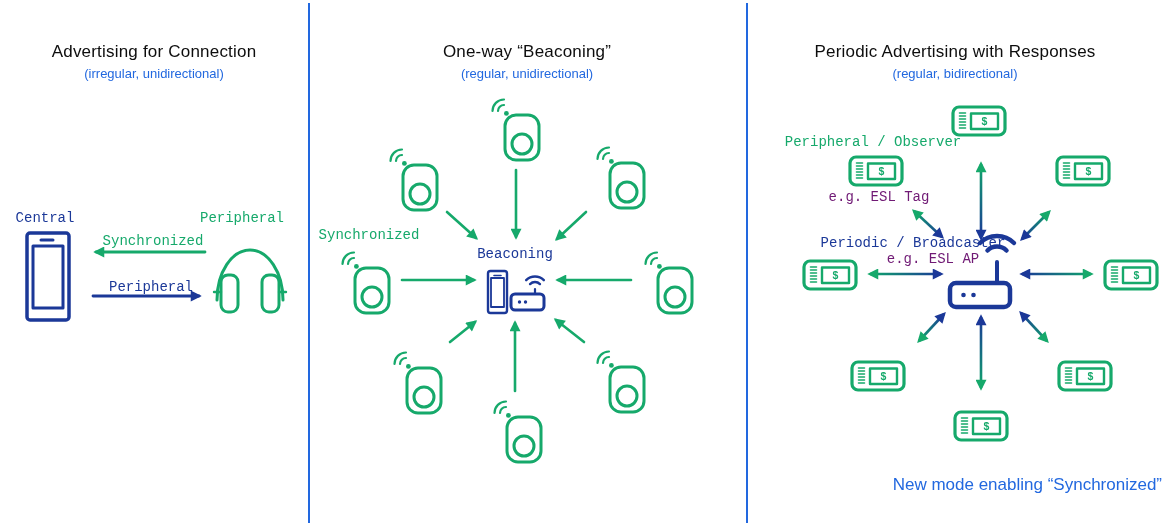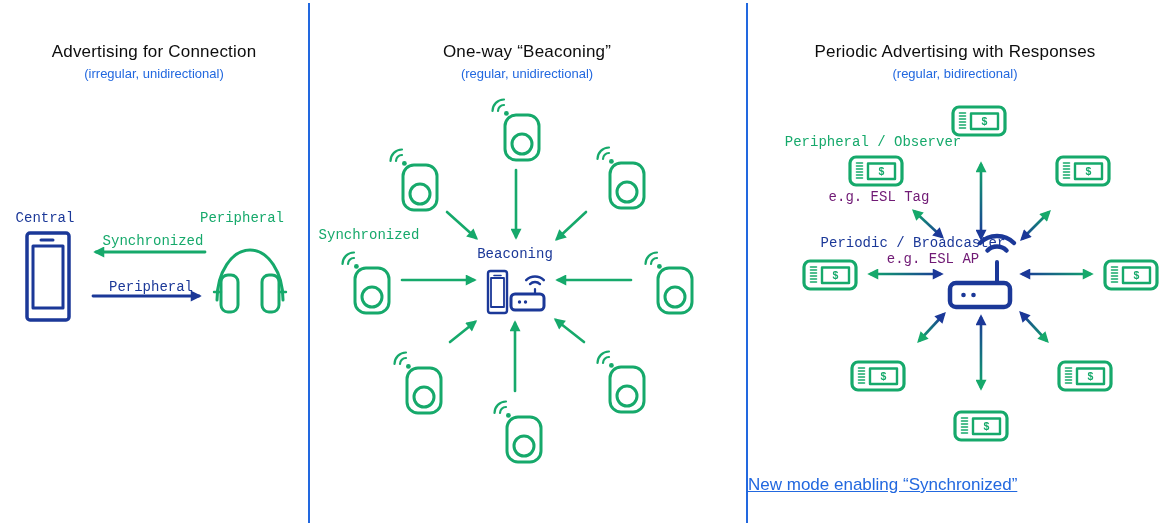"New mode enabling “Synchronized”" .note { text-align: left -> right; text-decoration: underline -> none }
